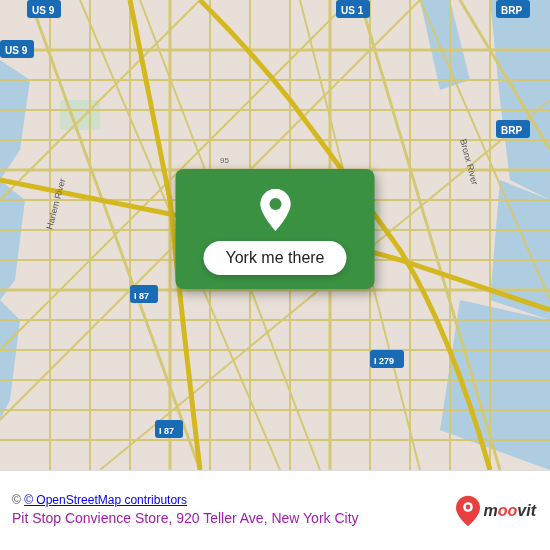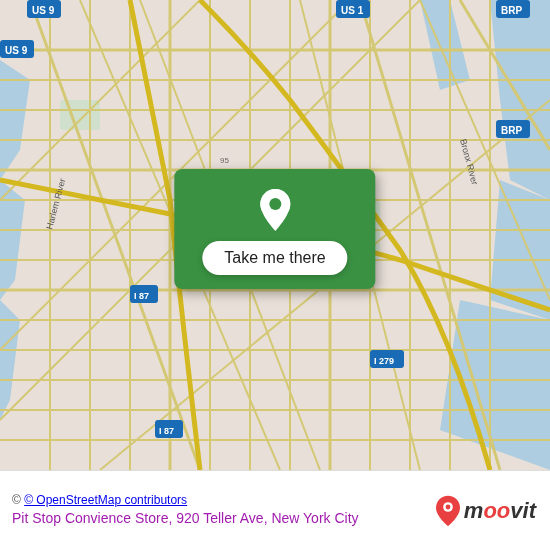"Take me there" button { text: Take -> York }
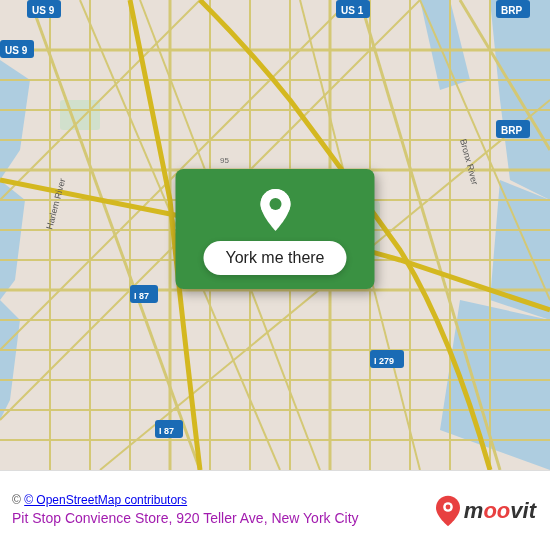"moovit" #moovit-text { font-size: 22px -> 16px }
